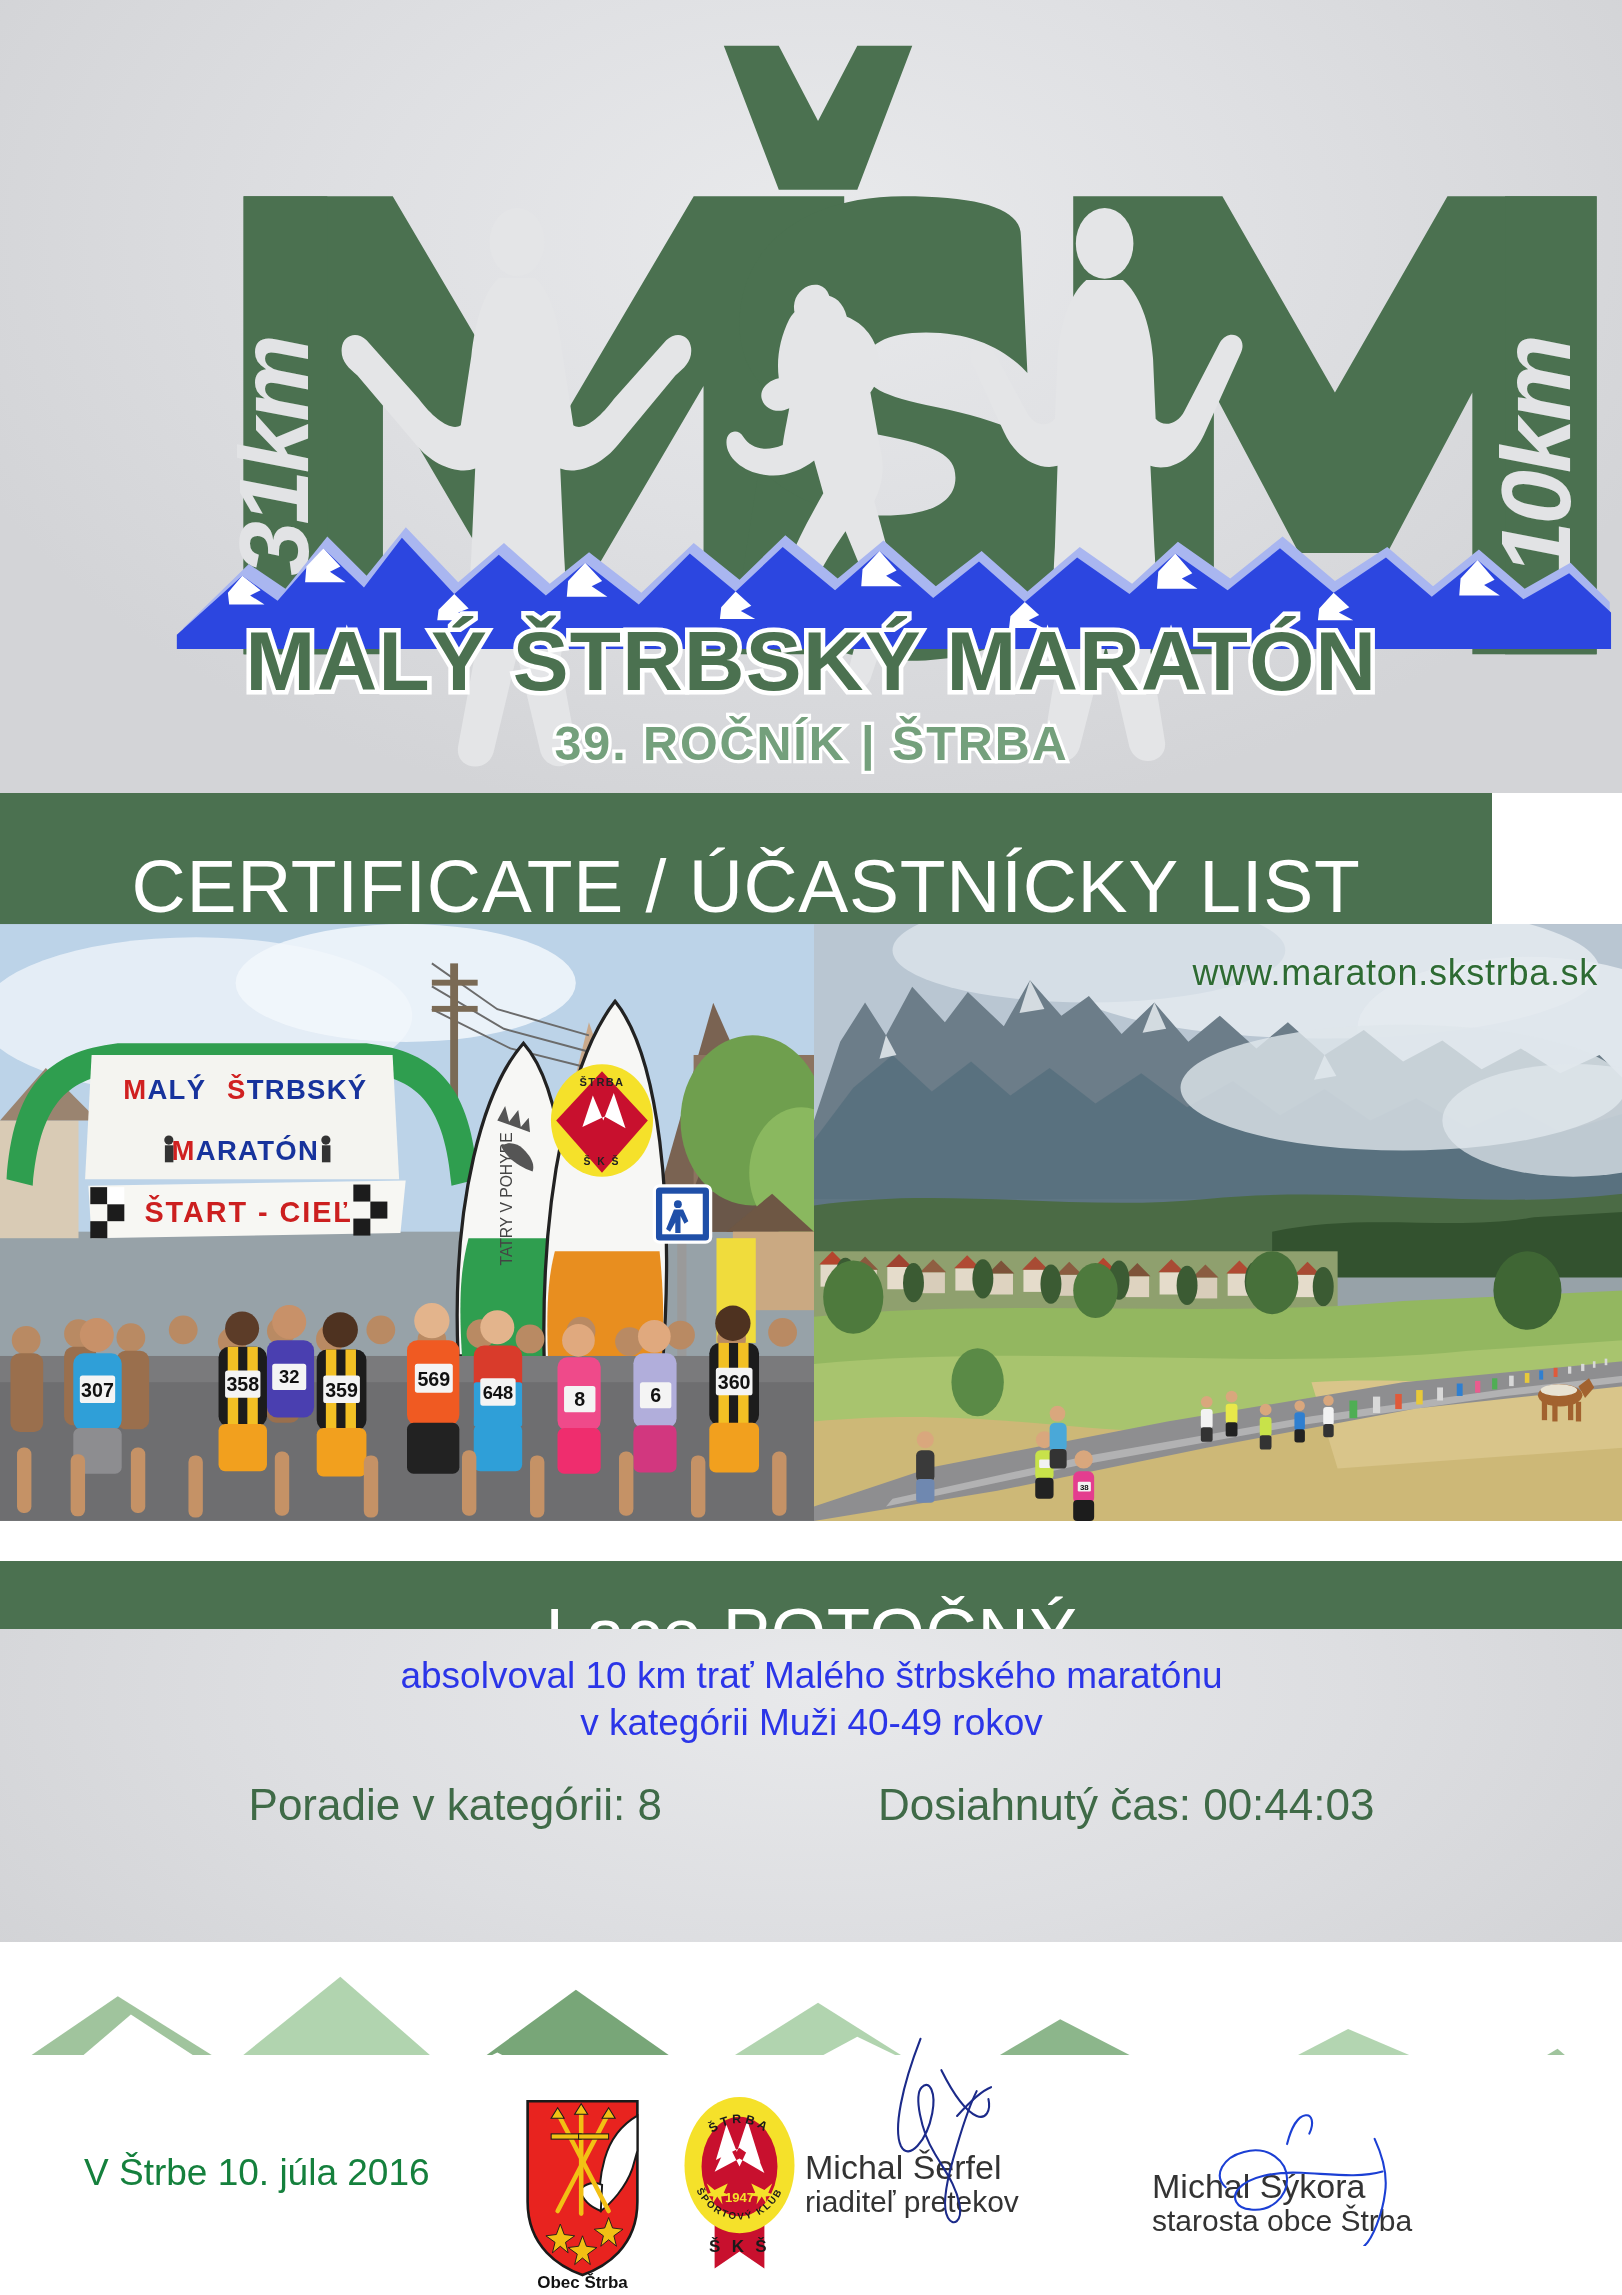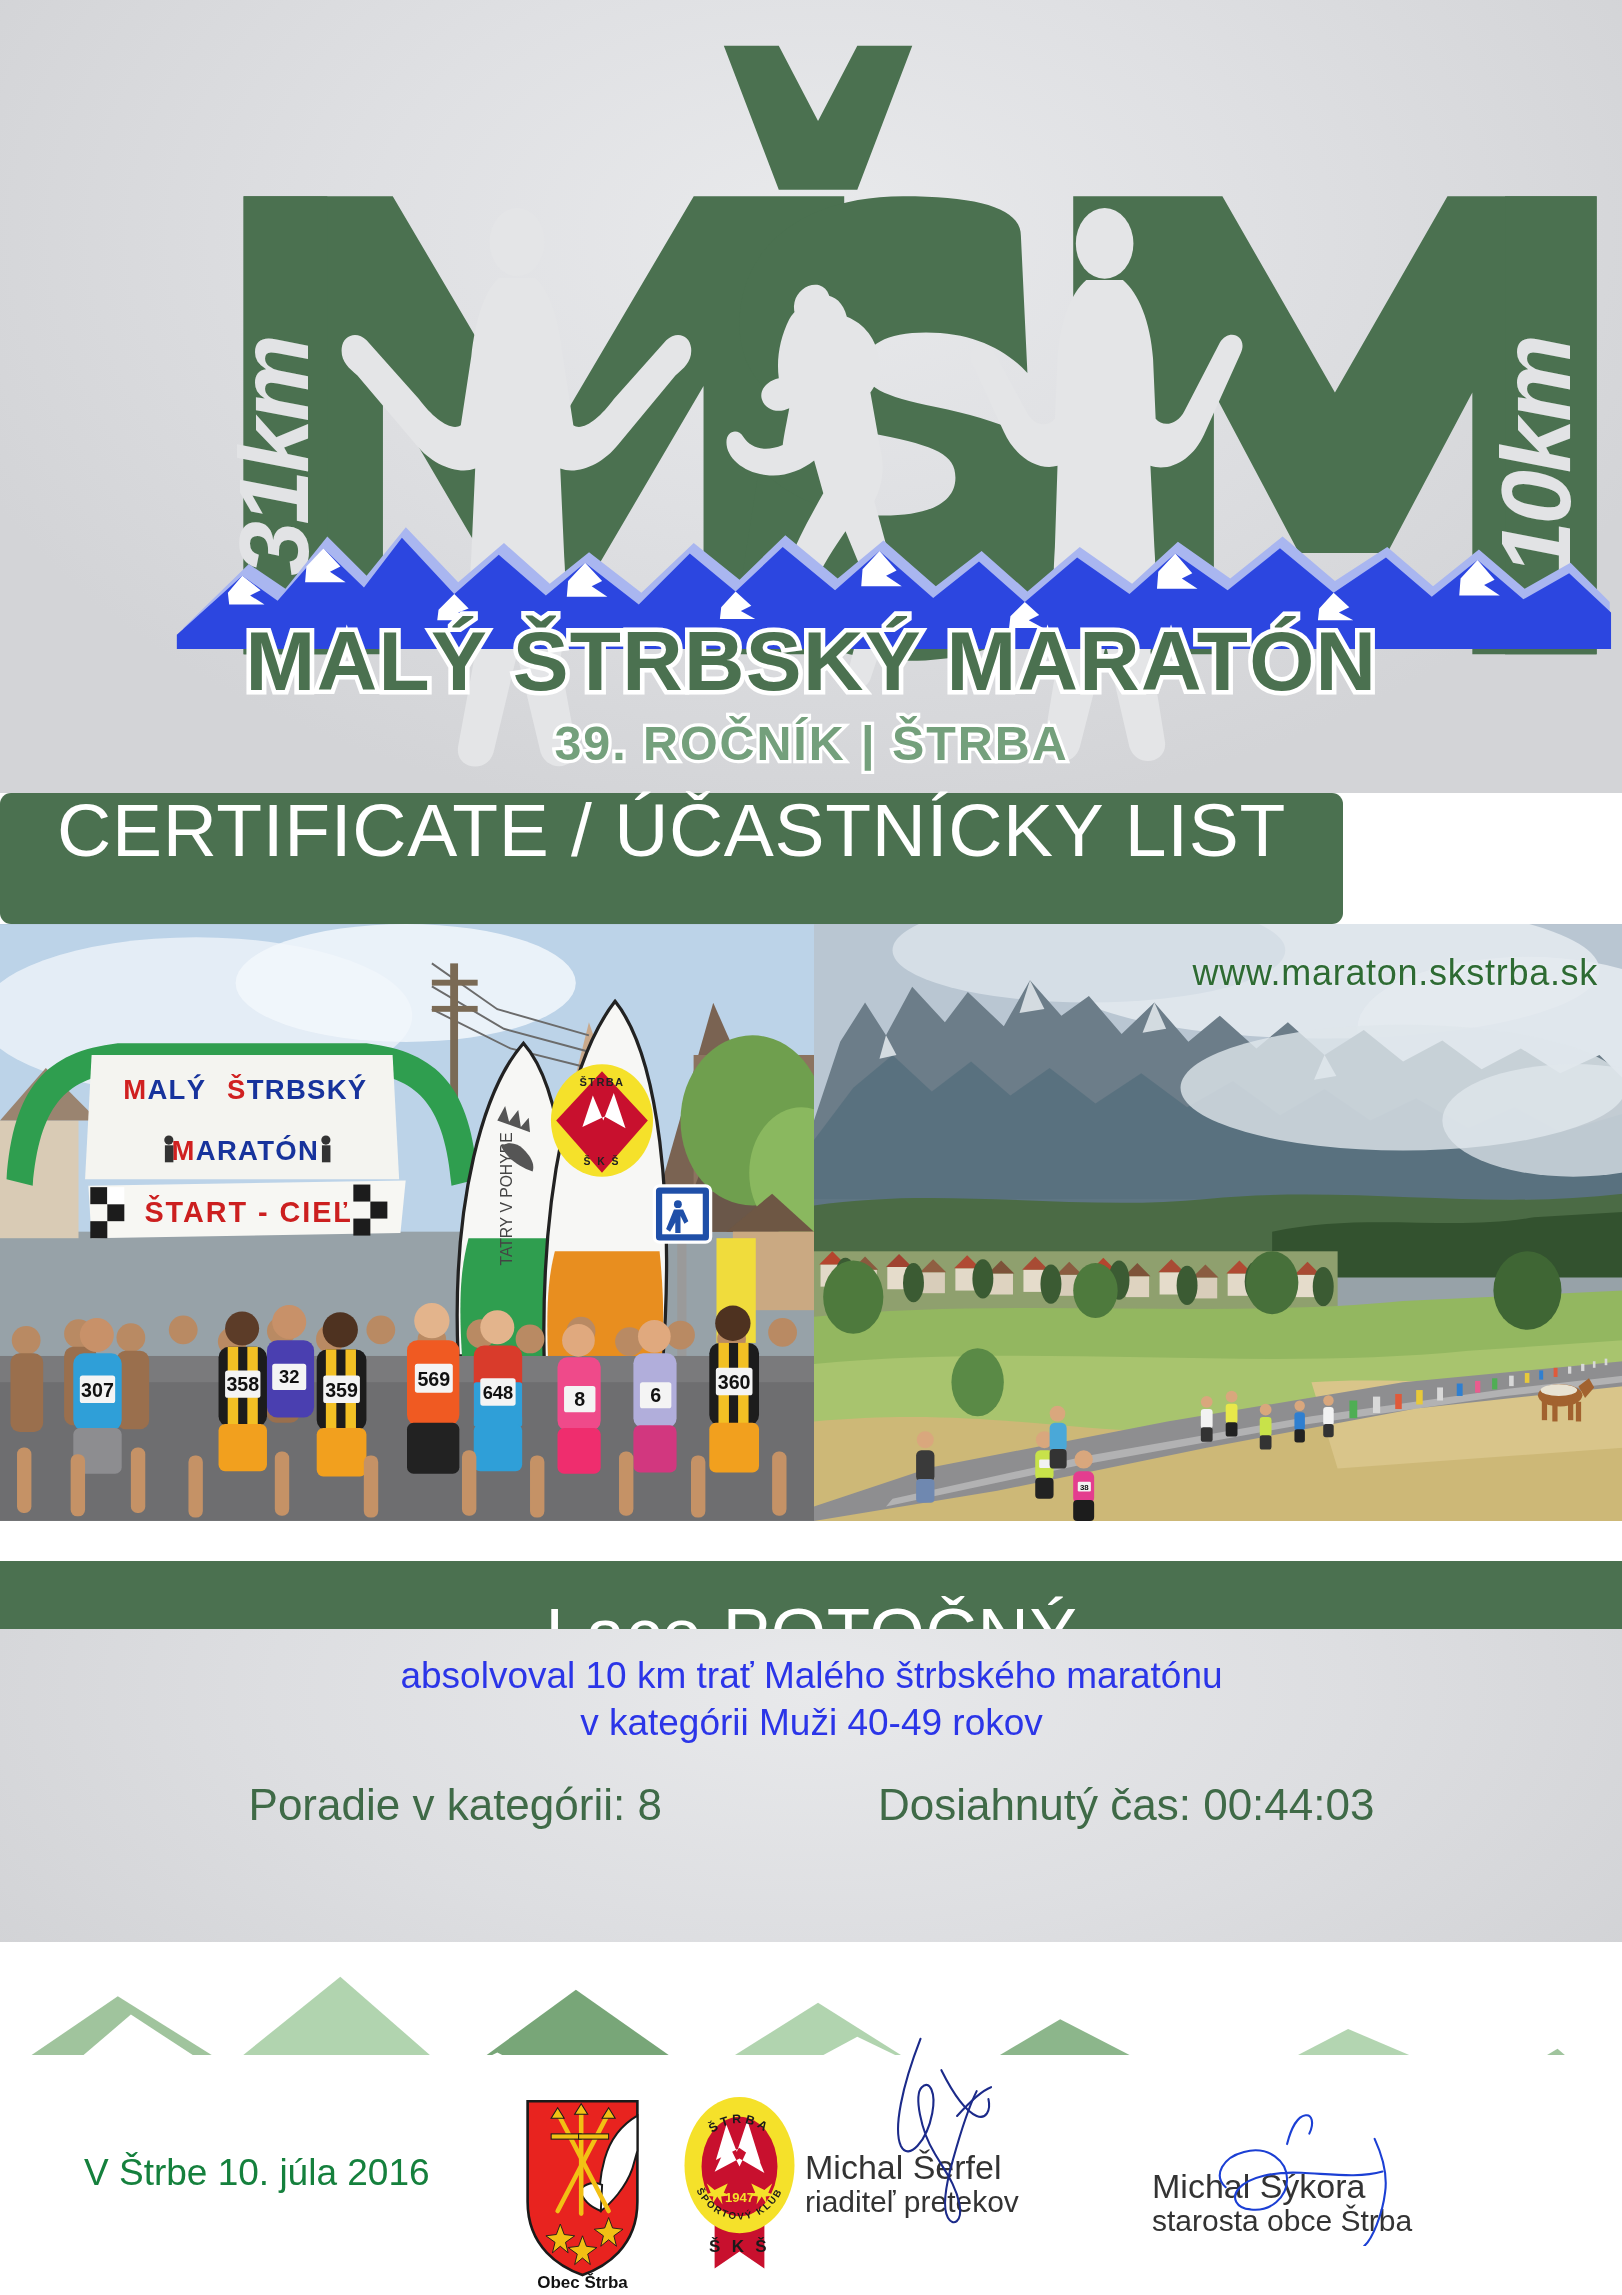"CERTIFICATE / ÚČASTNÍCKY LIST" .cert-bar { align-items: flex-start -> flex-end; border-radius: 11px -> none; width: 1343px -> 1492px }
